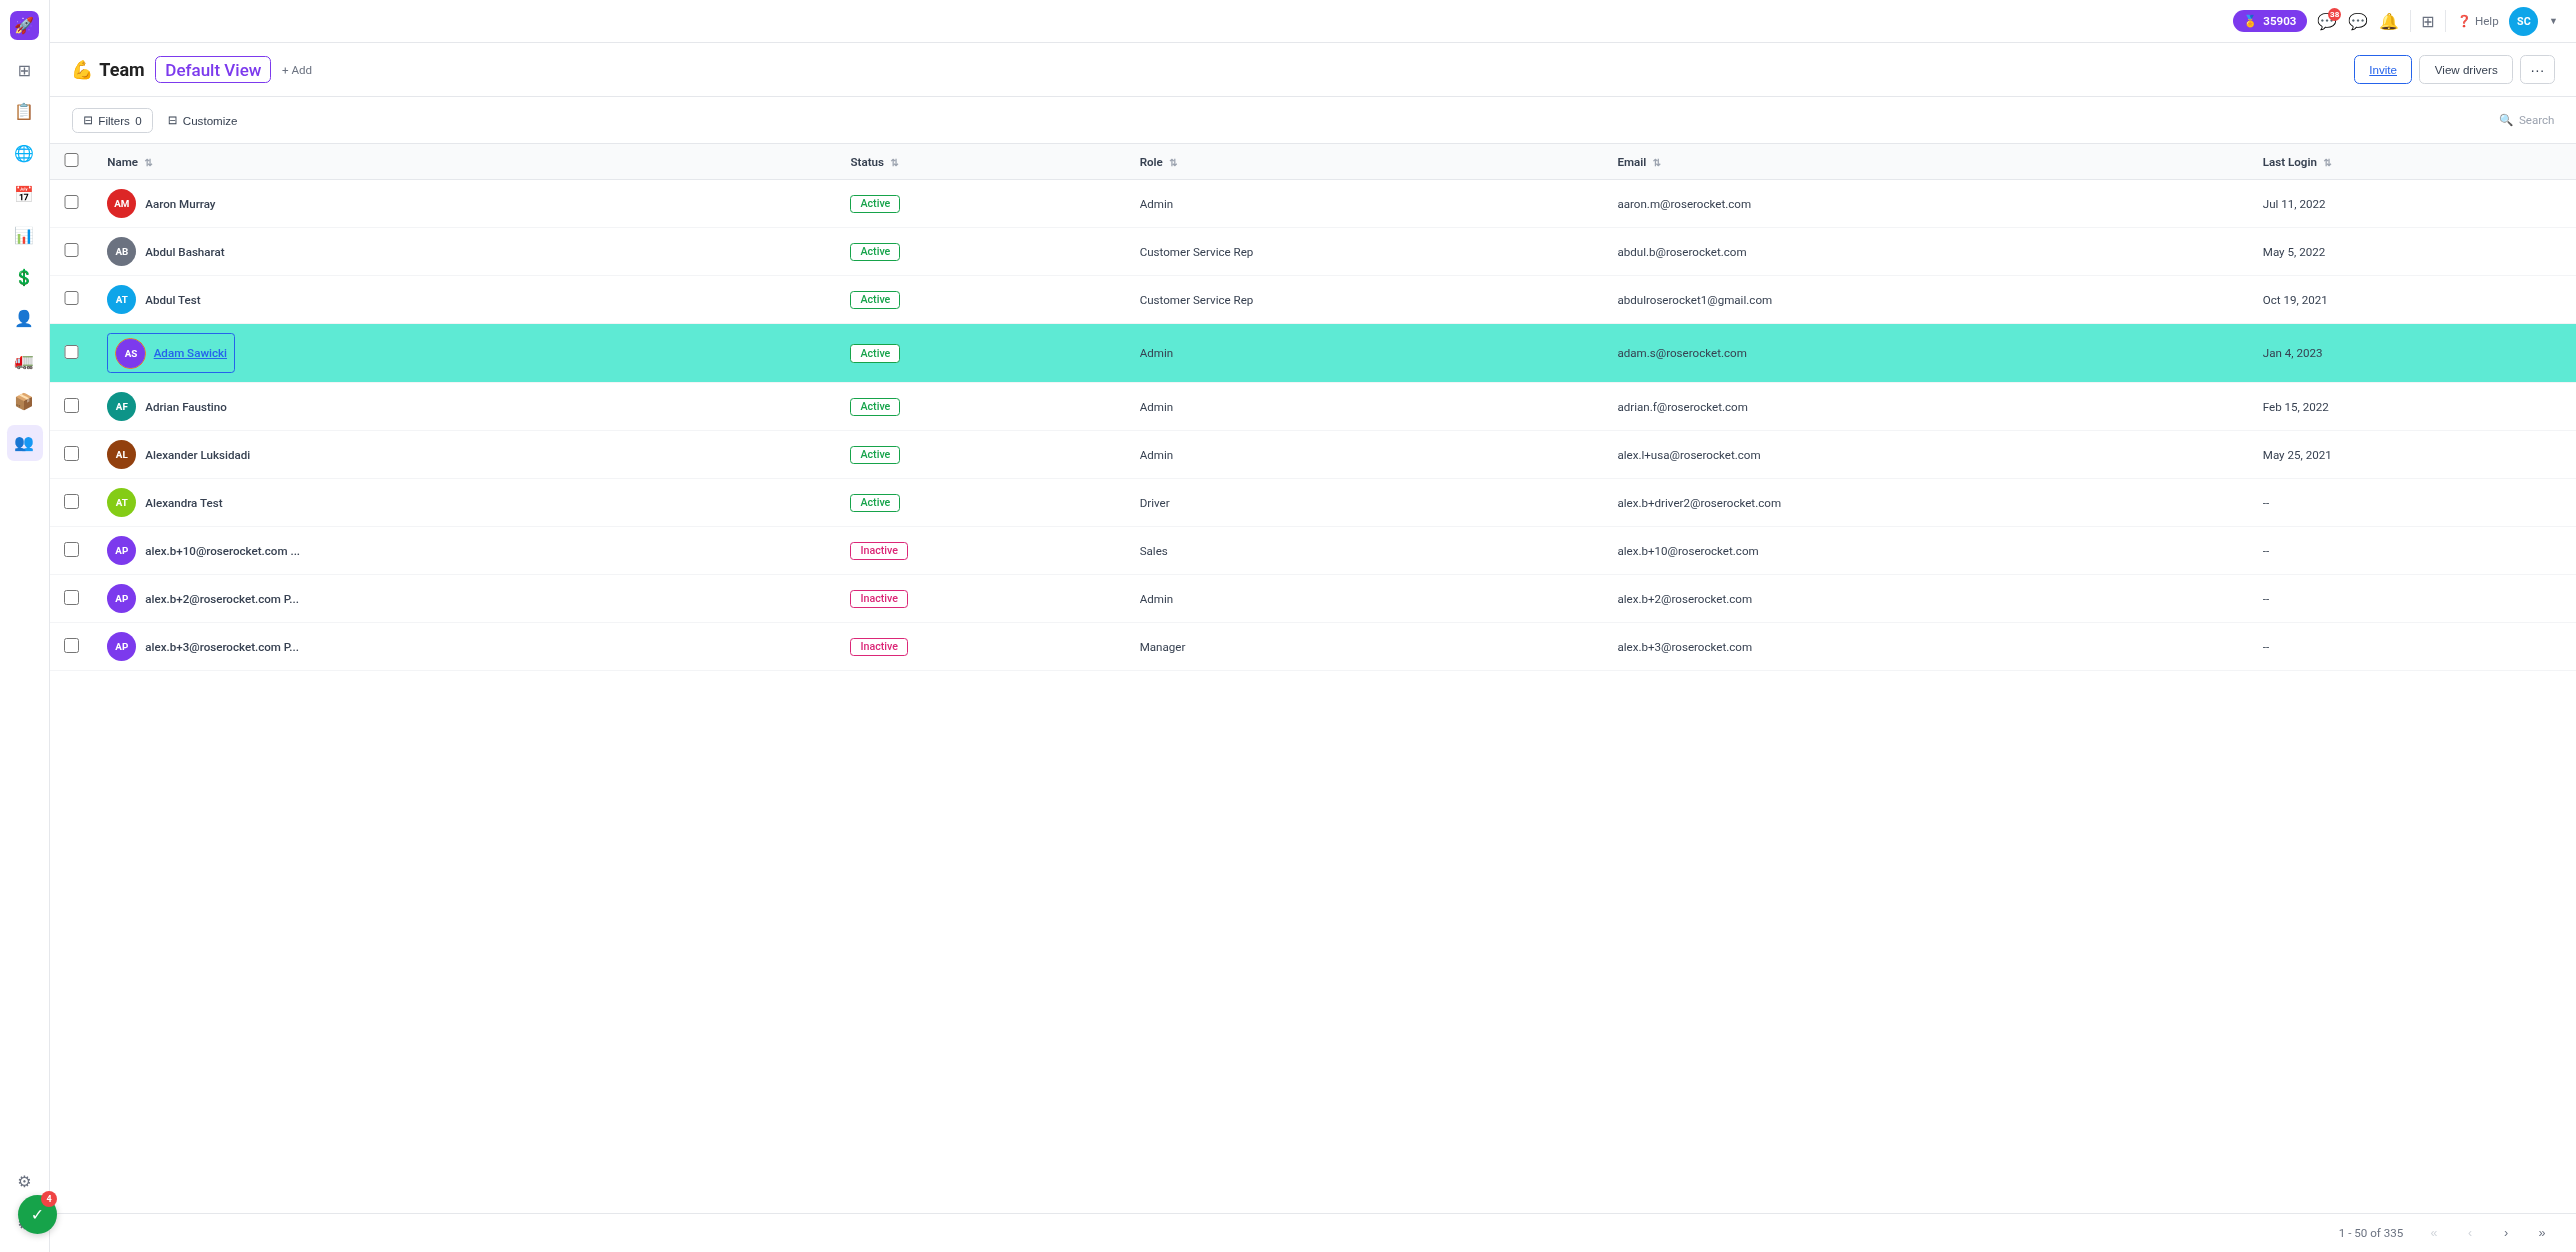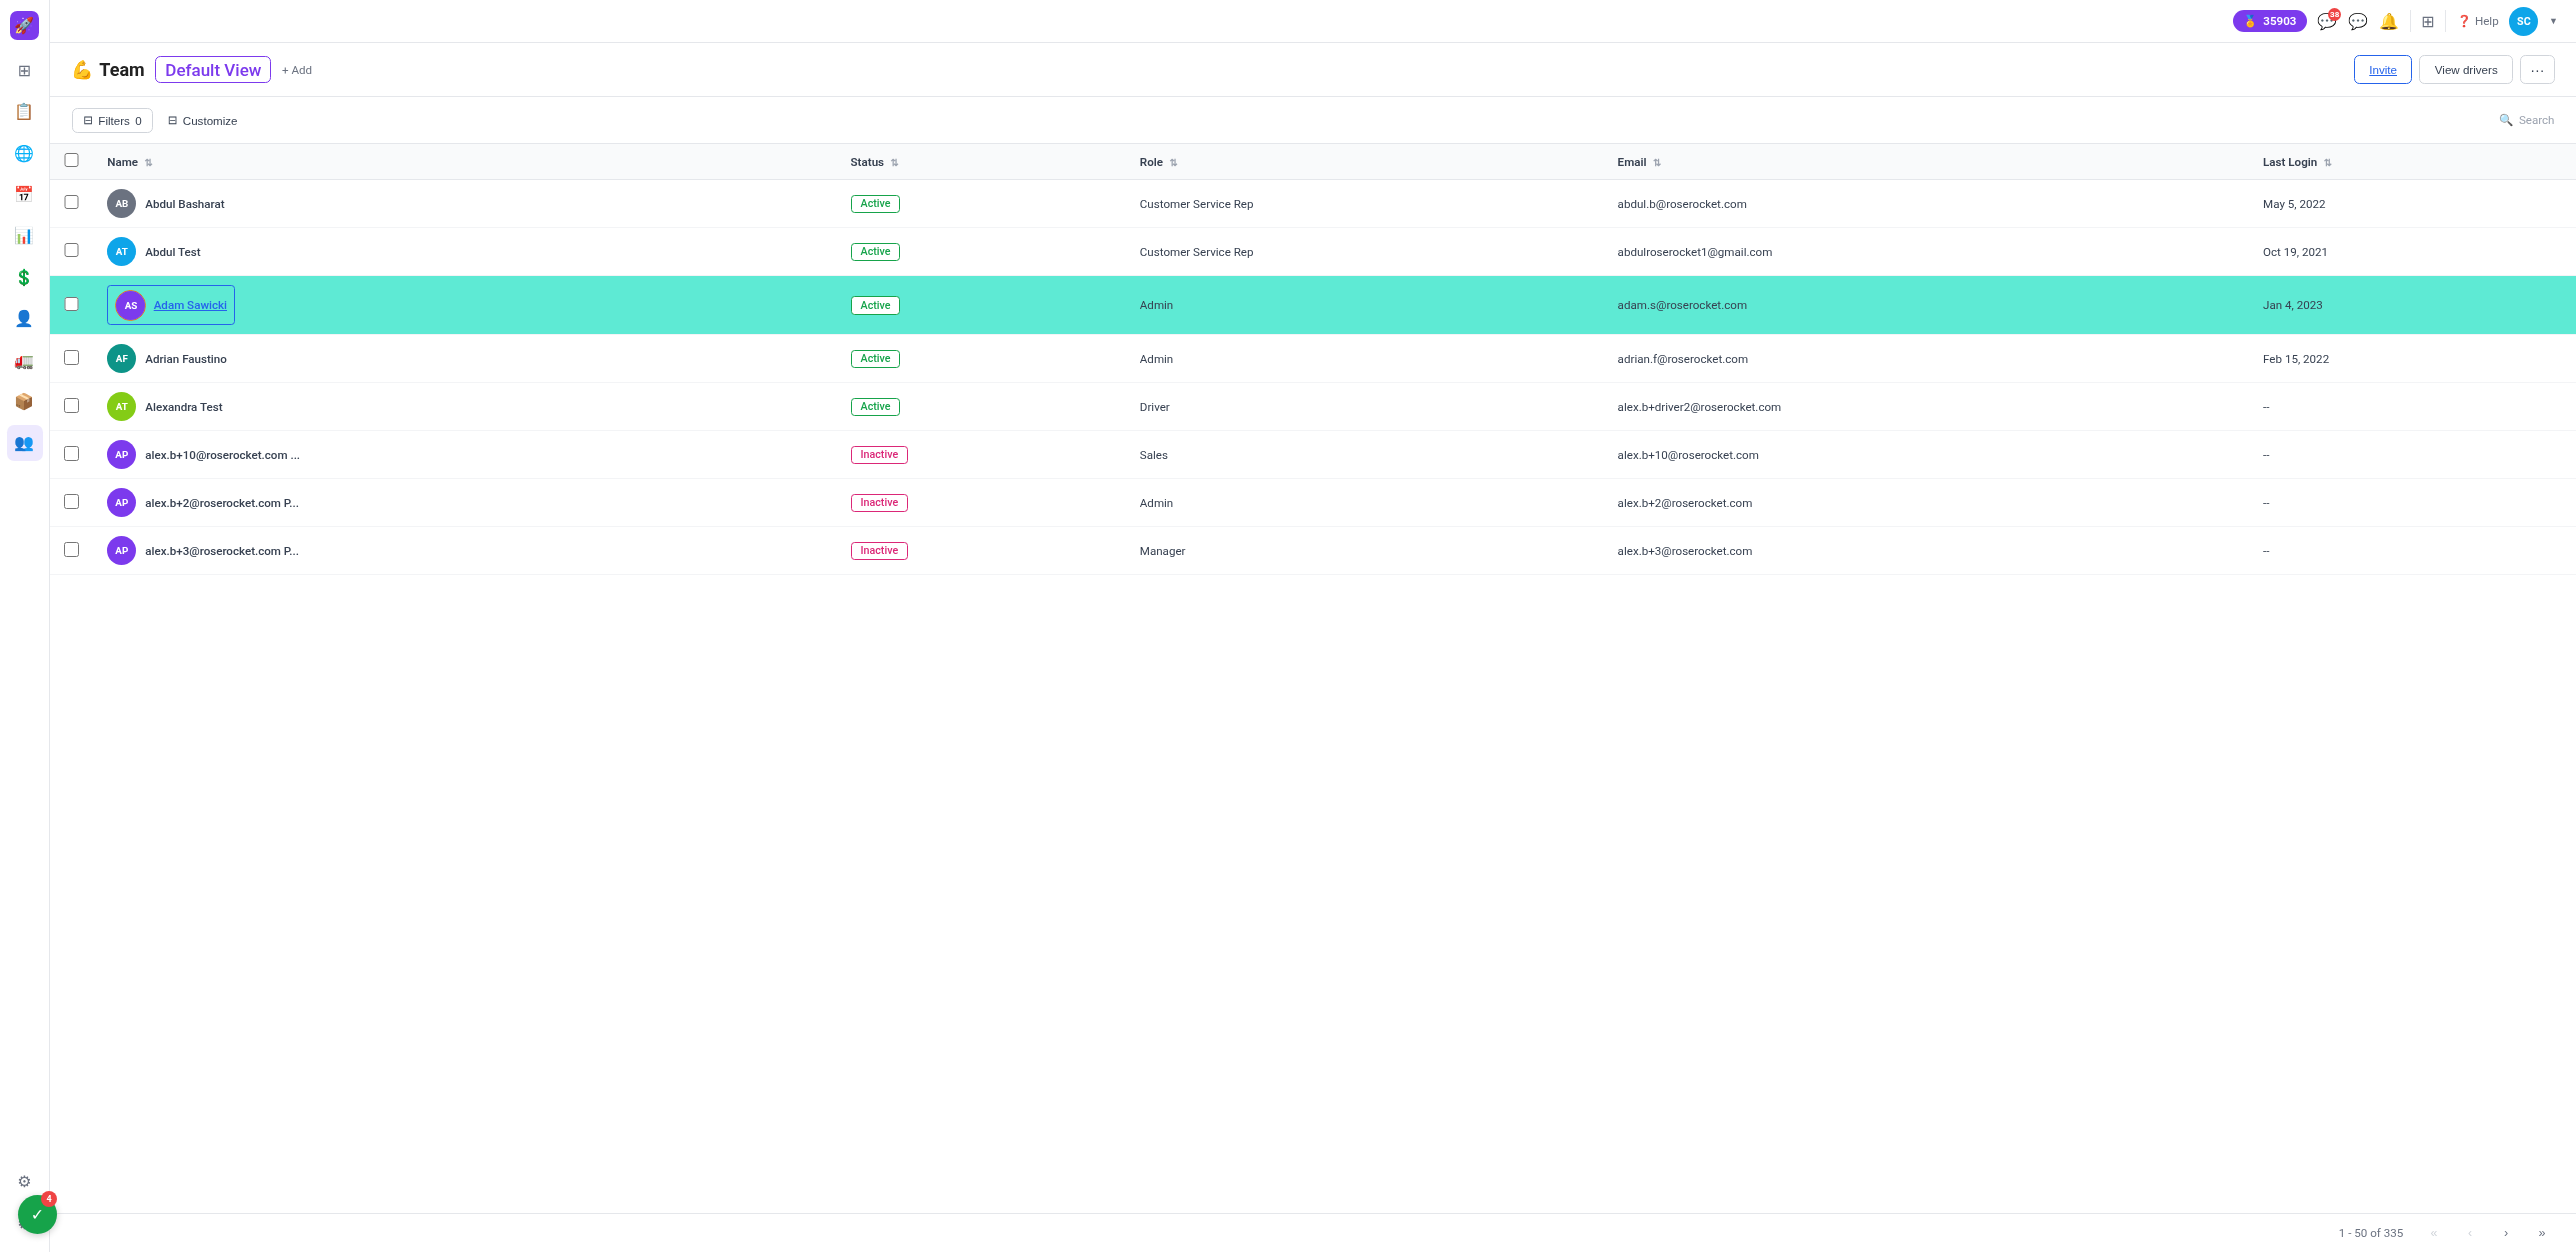"AM" tr { html: none -> <tr> <td><input></td> <td> <div> <div>AM</div> <span>Aaron Murray</span> </div> </td> <td><span>Active</span></td> <td>Admin</td> <td>aaron.m@roserocket.com</td> <td>Jul 11, 2022</td> </tr> }
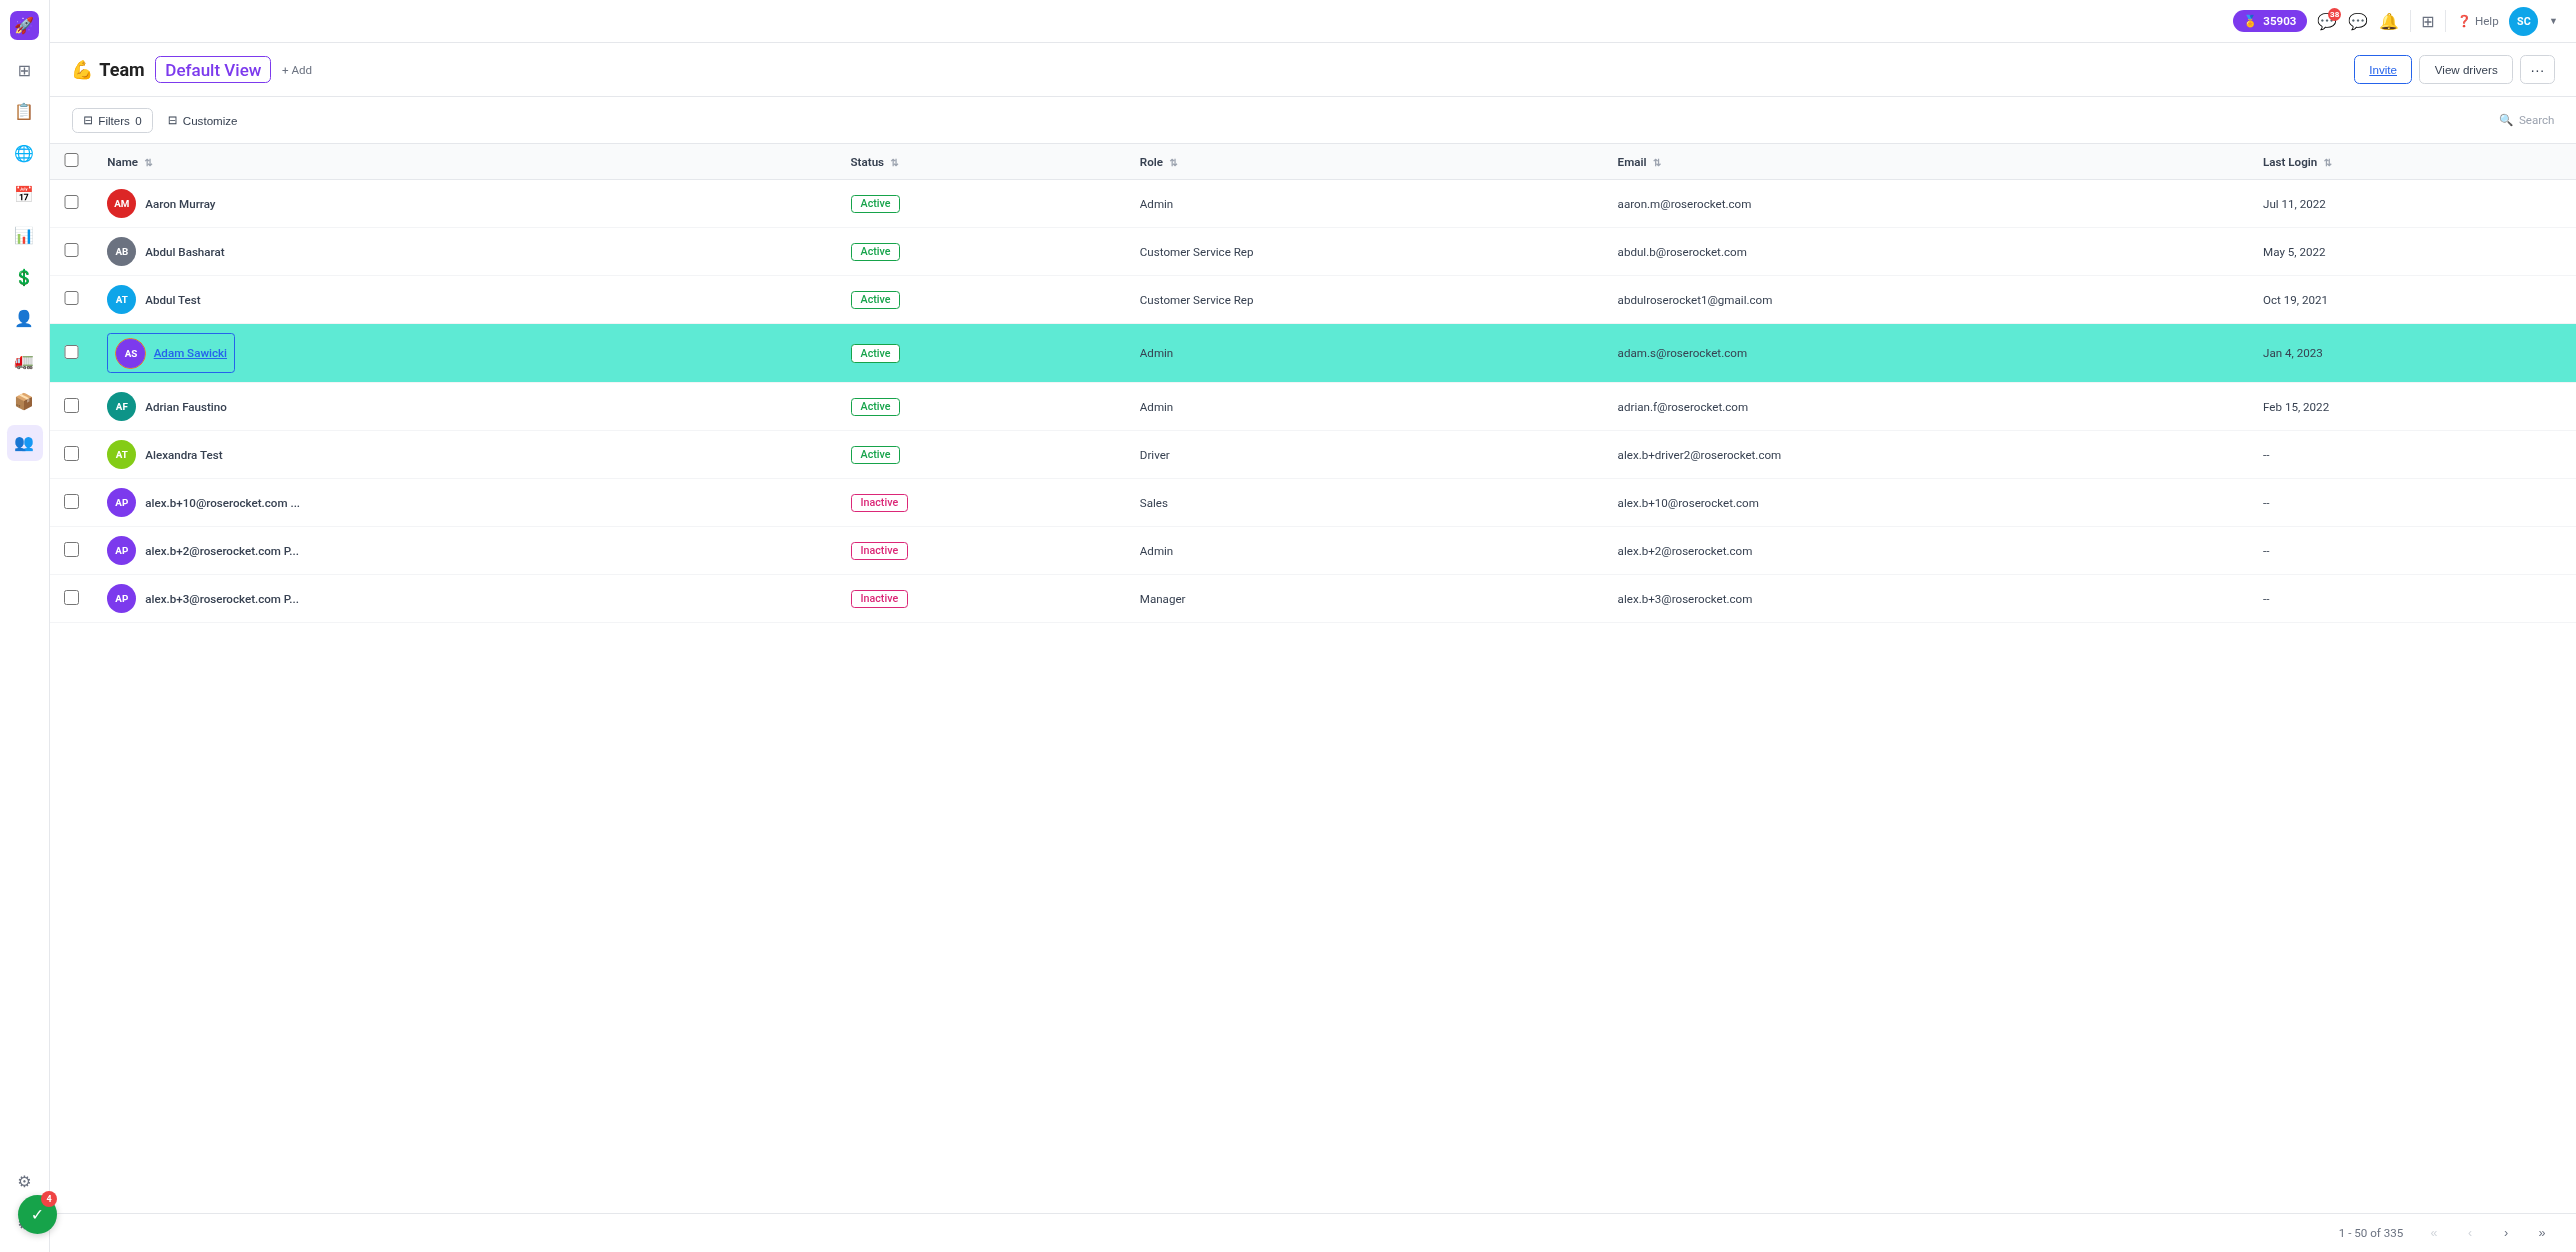"AL" tr { html: none -> <tr> <td><input></td> <td> <div> <div>AL</div> <span>Alexander Luksidadi</span> </div> </td> <td><span>Active</span></td> <td>Admin</td> <td>alex.l+usa@roserocket.com</td> <td>May 25, 2021</td> </tr> }
